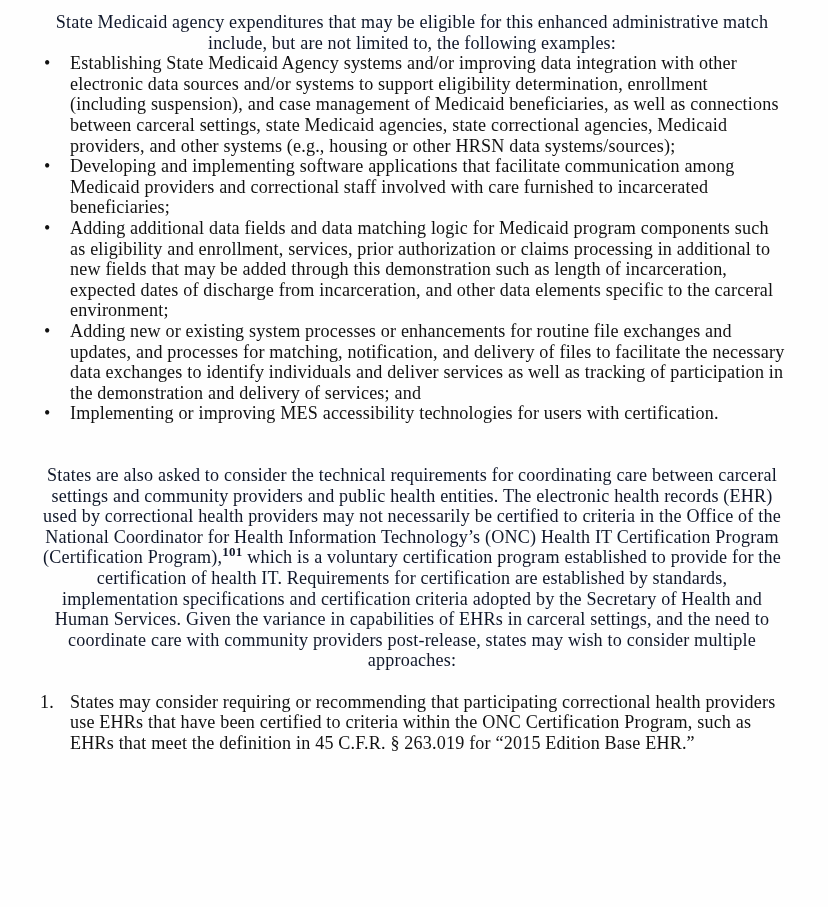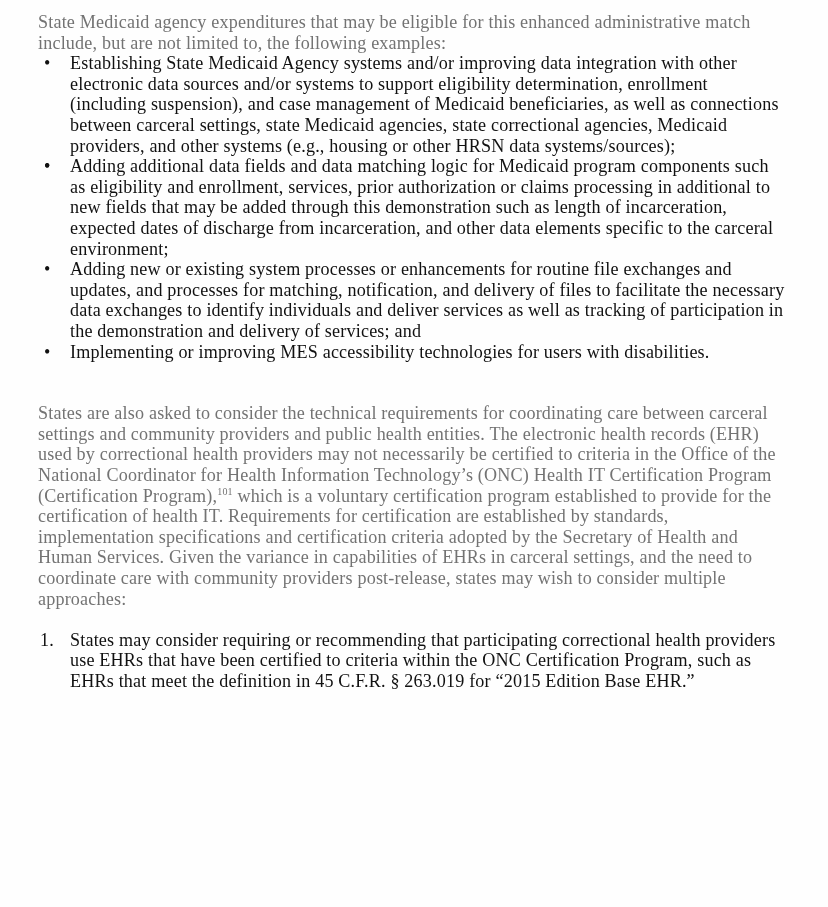"State Medicaid agency expenditures that" .para { color: #737373 -> #0f172a; text-align: left -> center }
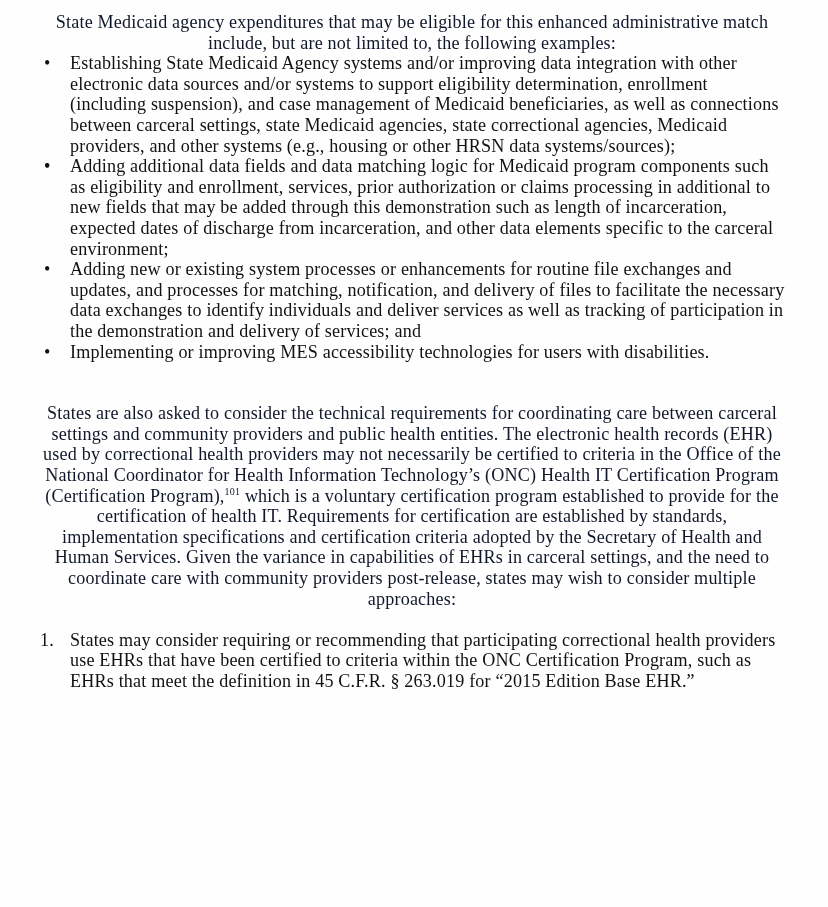"Developing and implementing software" span { html: none -> <span>Developing and implementing software applications that facilitate communication among Medicaid providers and correctional staff involved with care furnished to incarcerated beneficiaries;</span> }
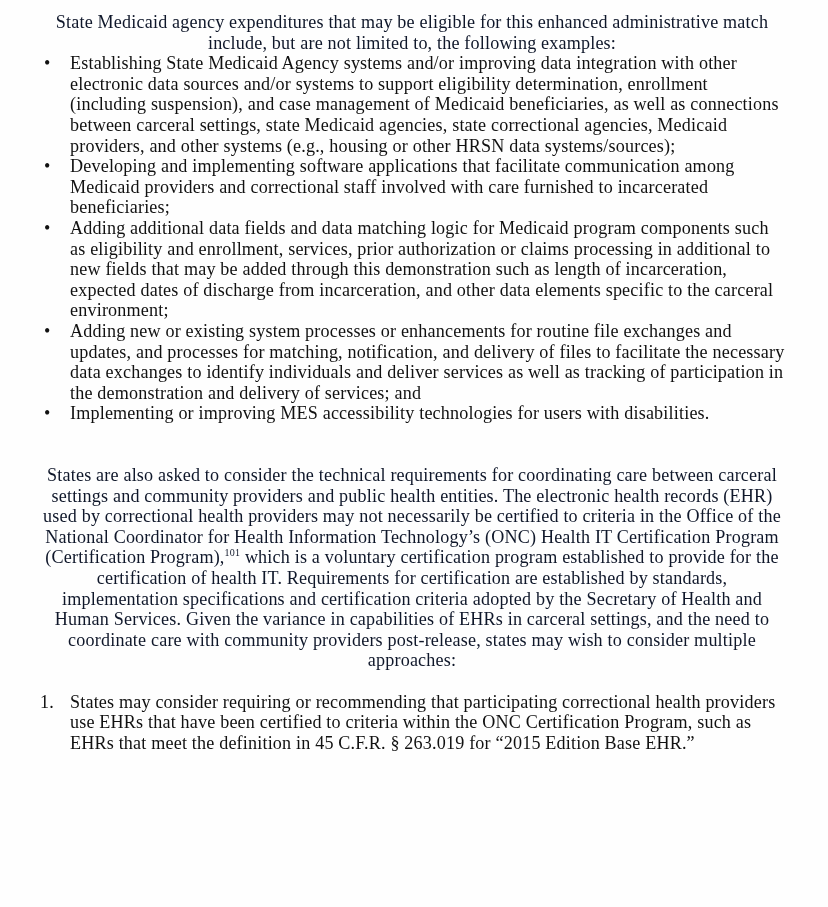"Implementing or improving MES" span { text: disabilities -> certification }
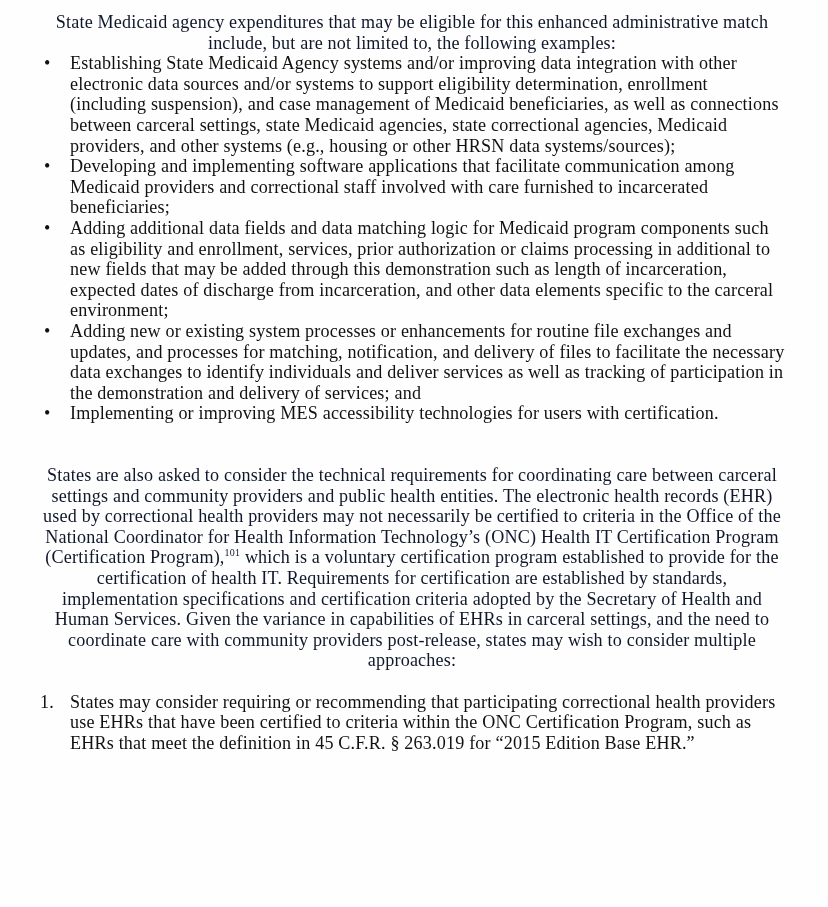"101" sup.footnote-ref { font-size: 10px -> 13px; font-weight: none -> bold }
